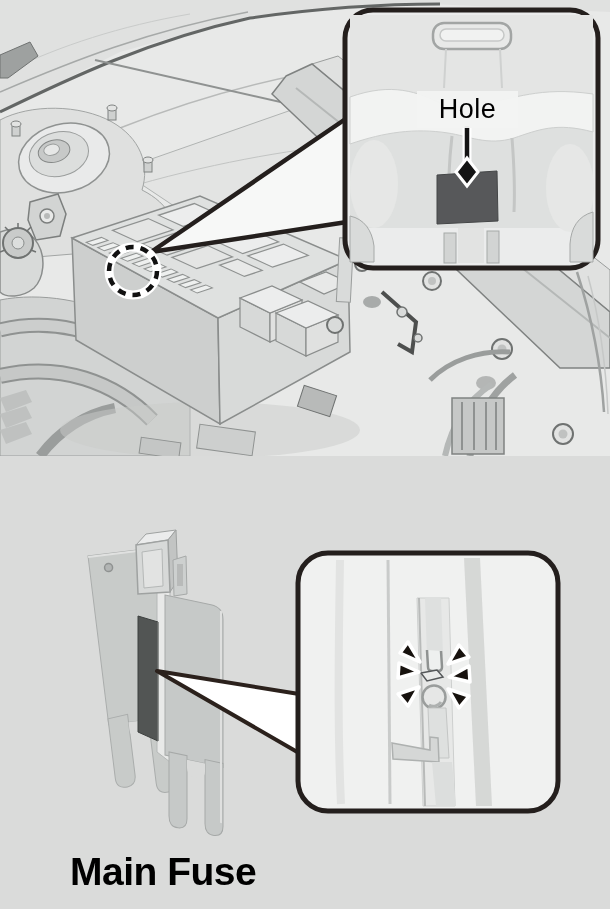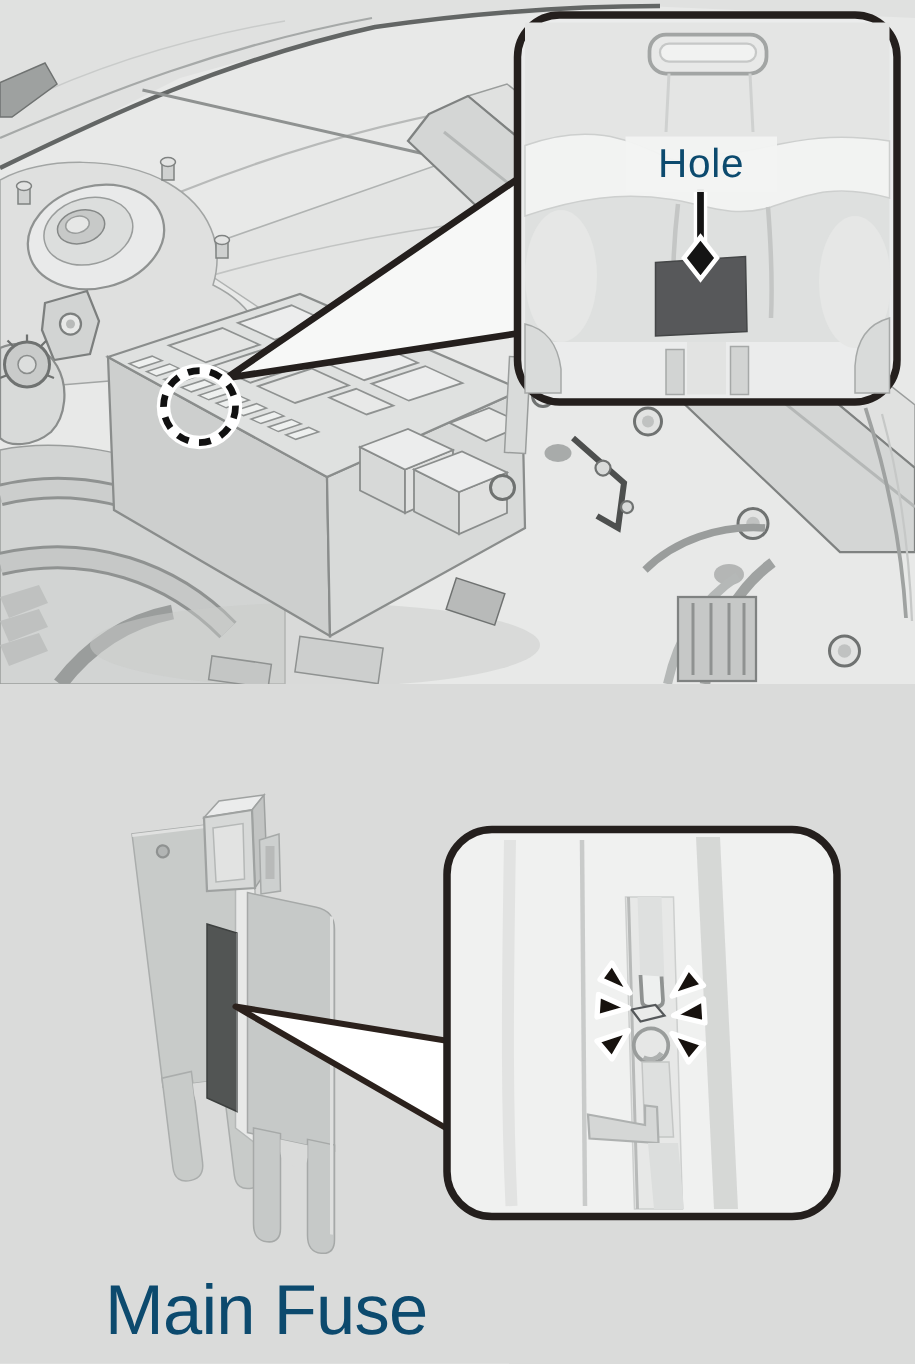"Hole" .overlay-label { color: #0c4a6e -> #000000 }
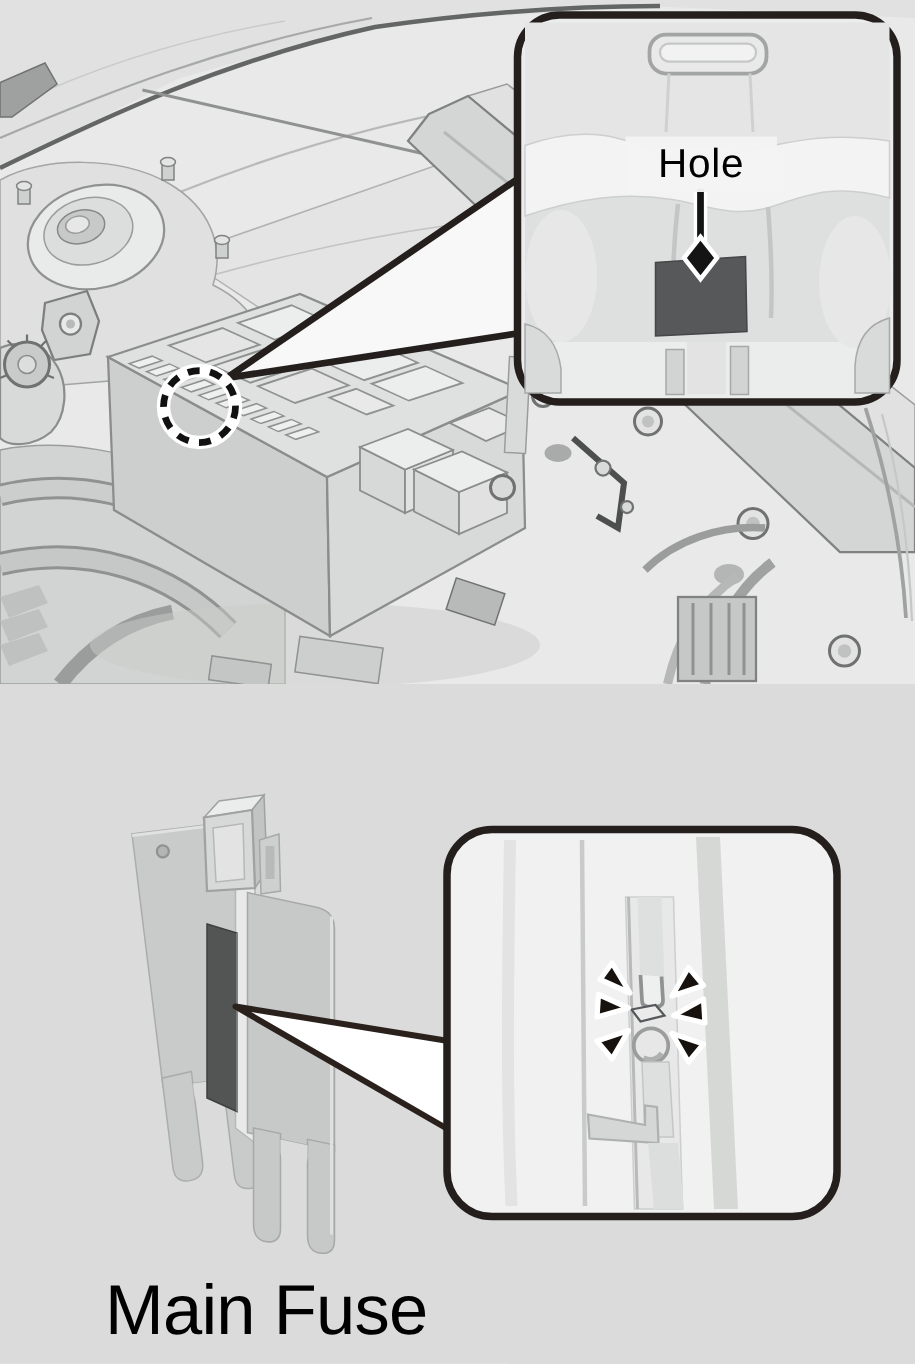"Main Fuse" #main-fuse-caption { font-size: 47px -> 39px; font-weight: 400 -> 700 }
